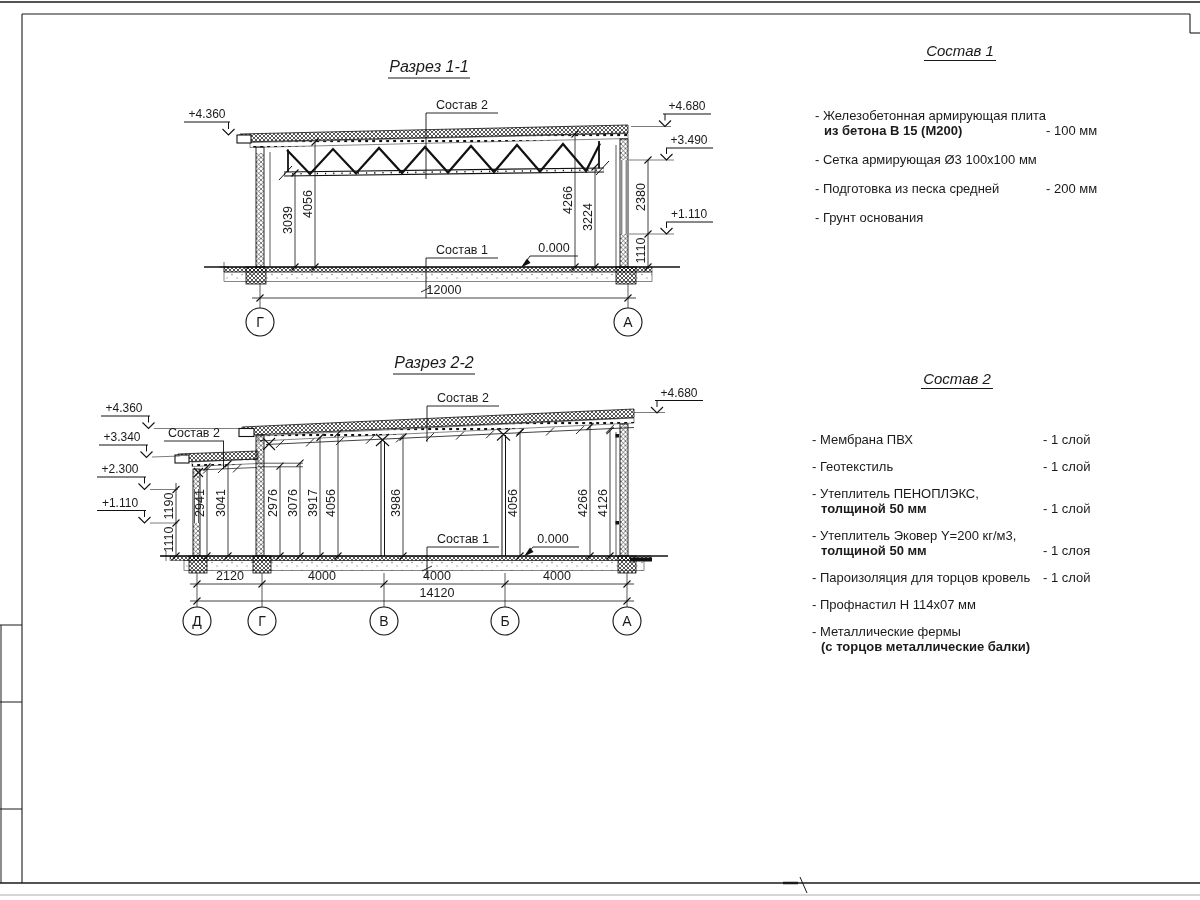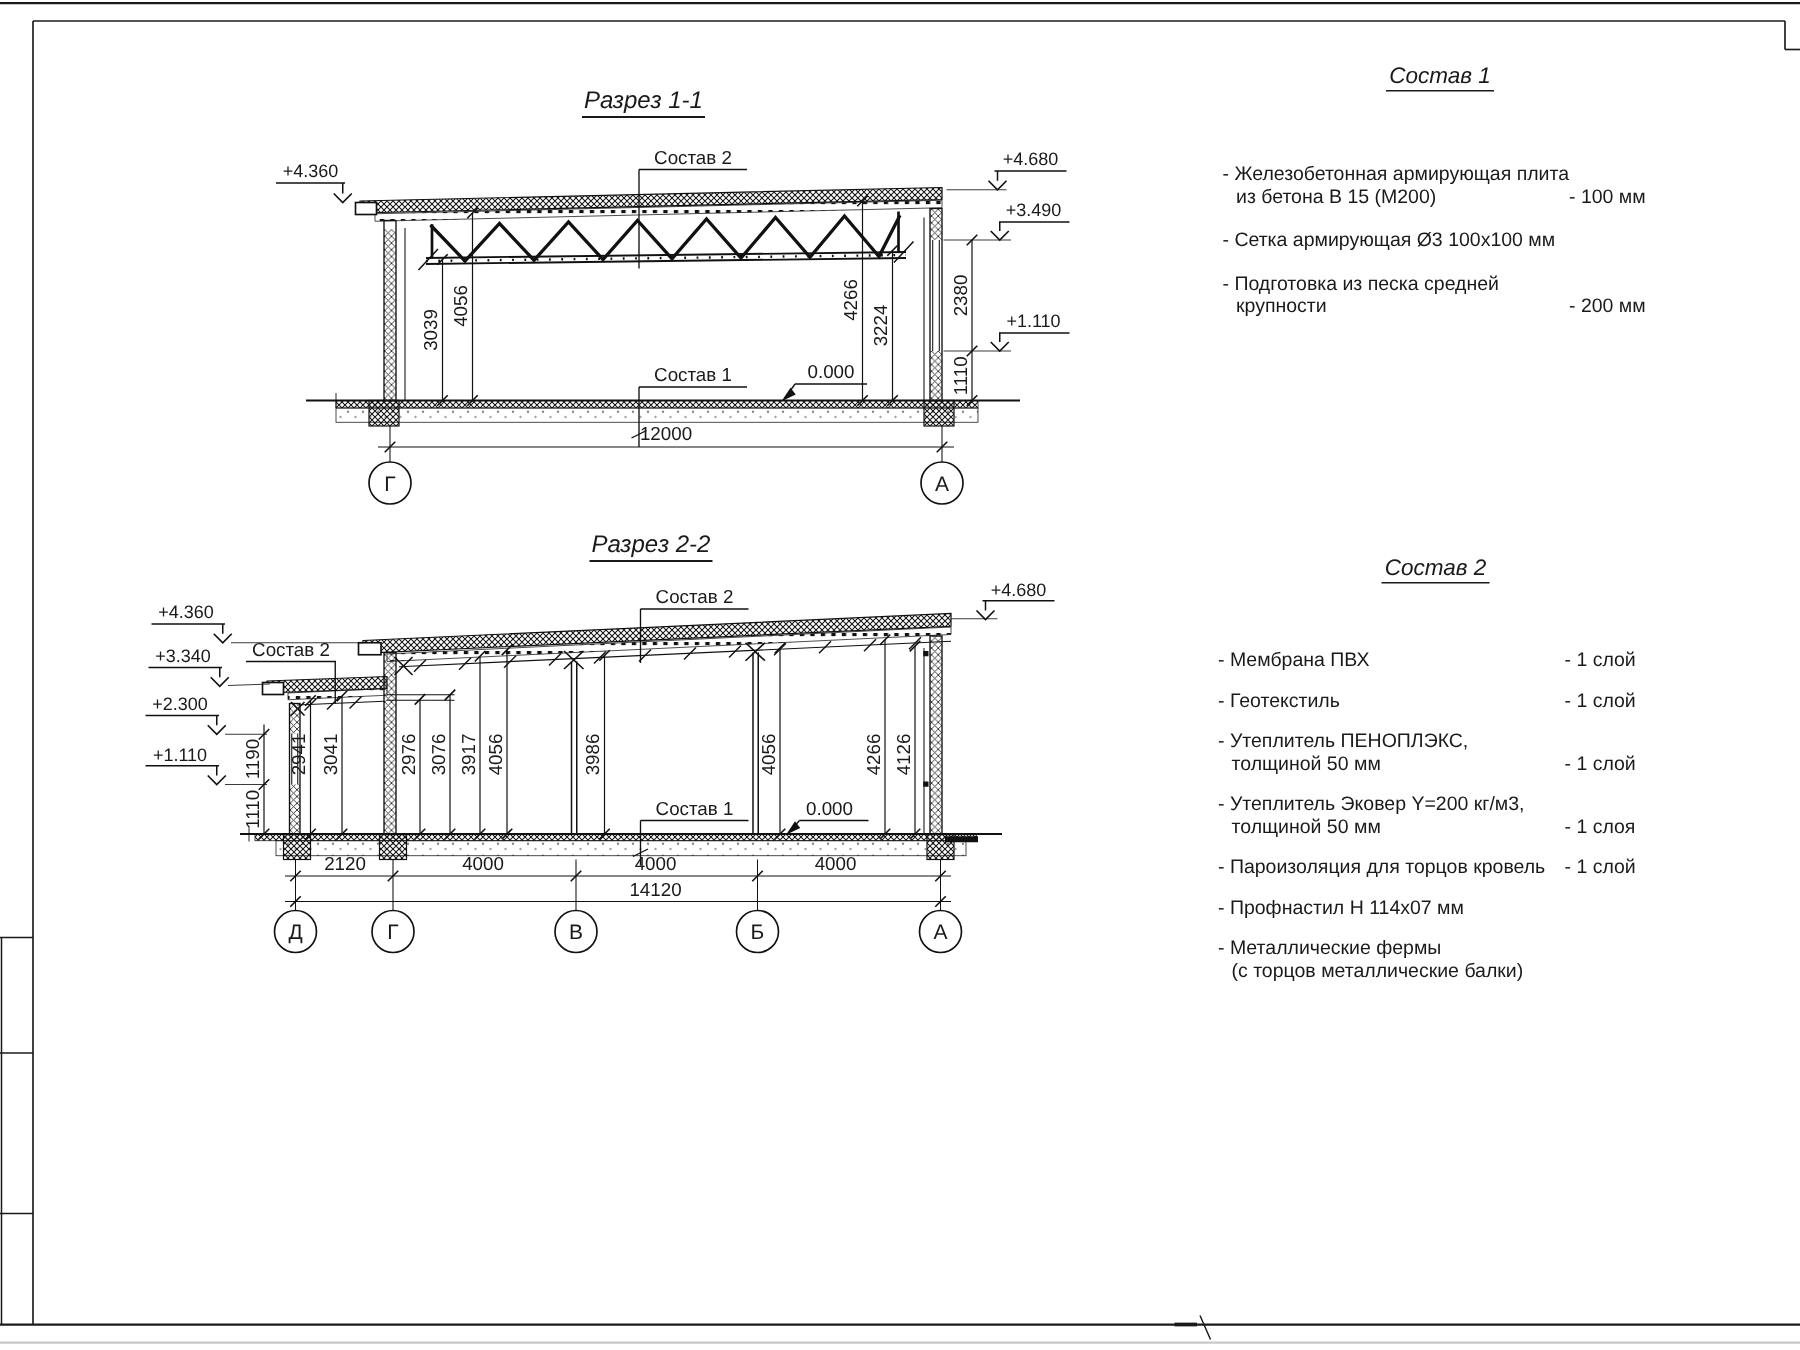"из бетона В 15 (М200)" .srow .l2 { font-weight: none -> bold }
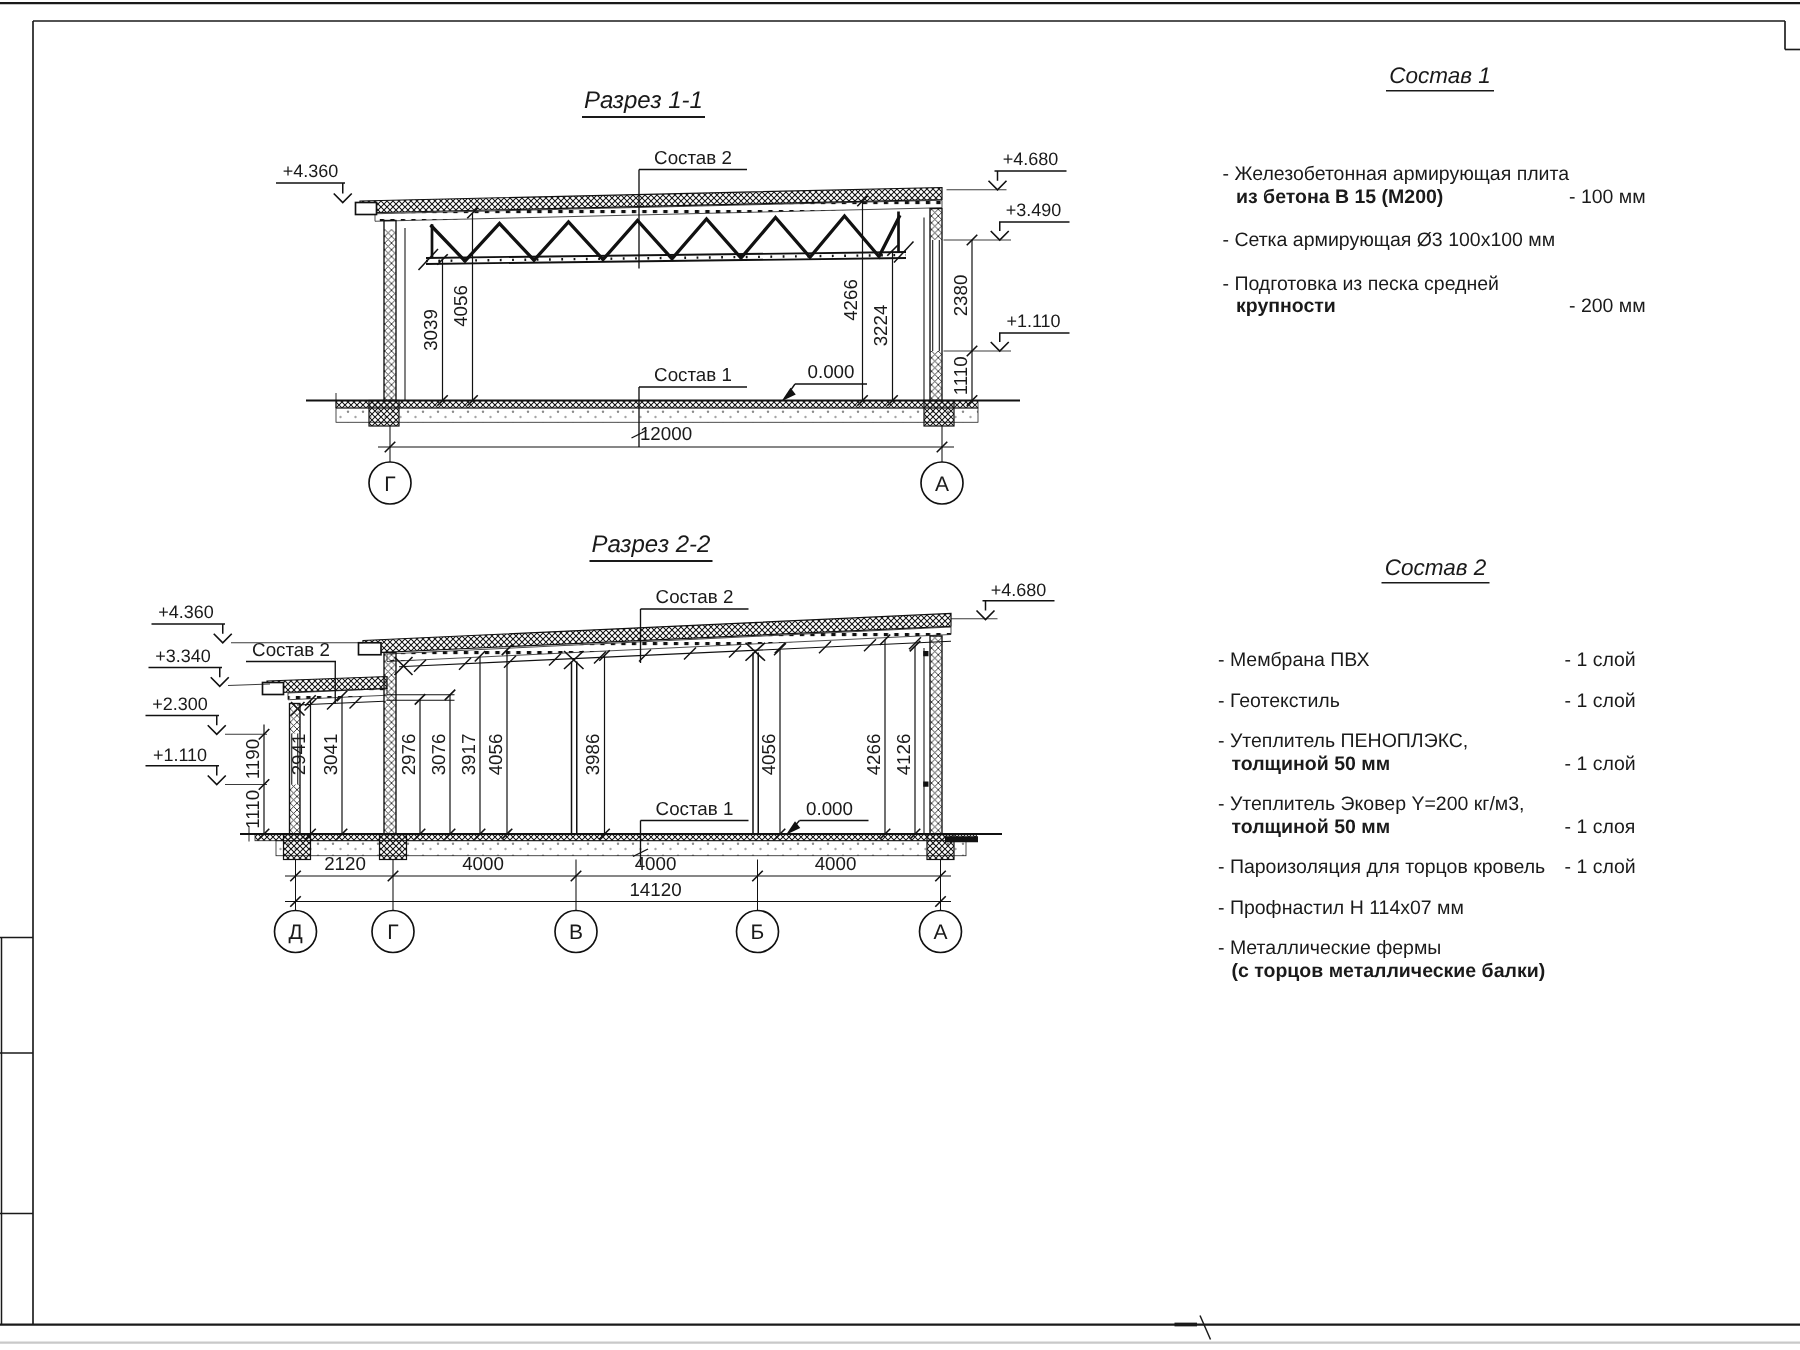"крупности" div.l2 { html: <div>крупности</div> -> none }
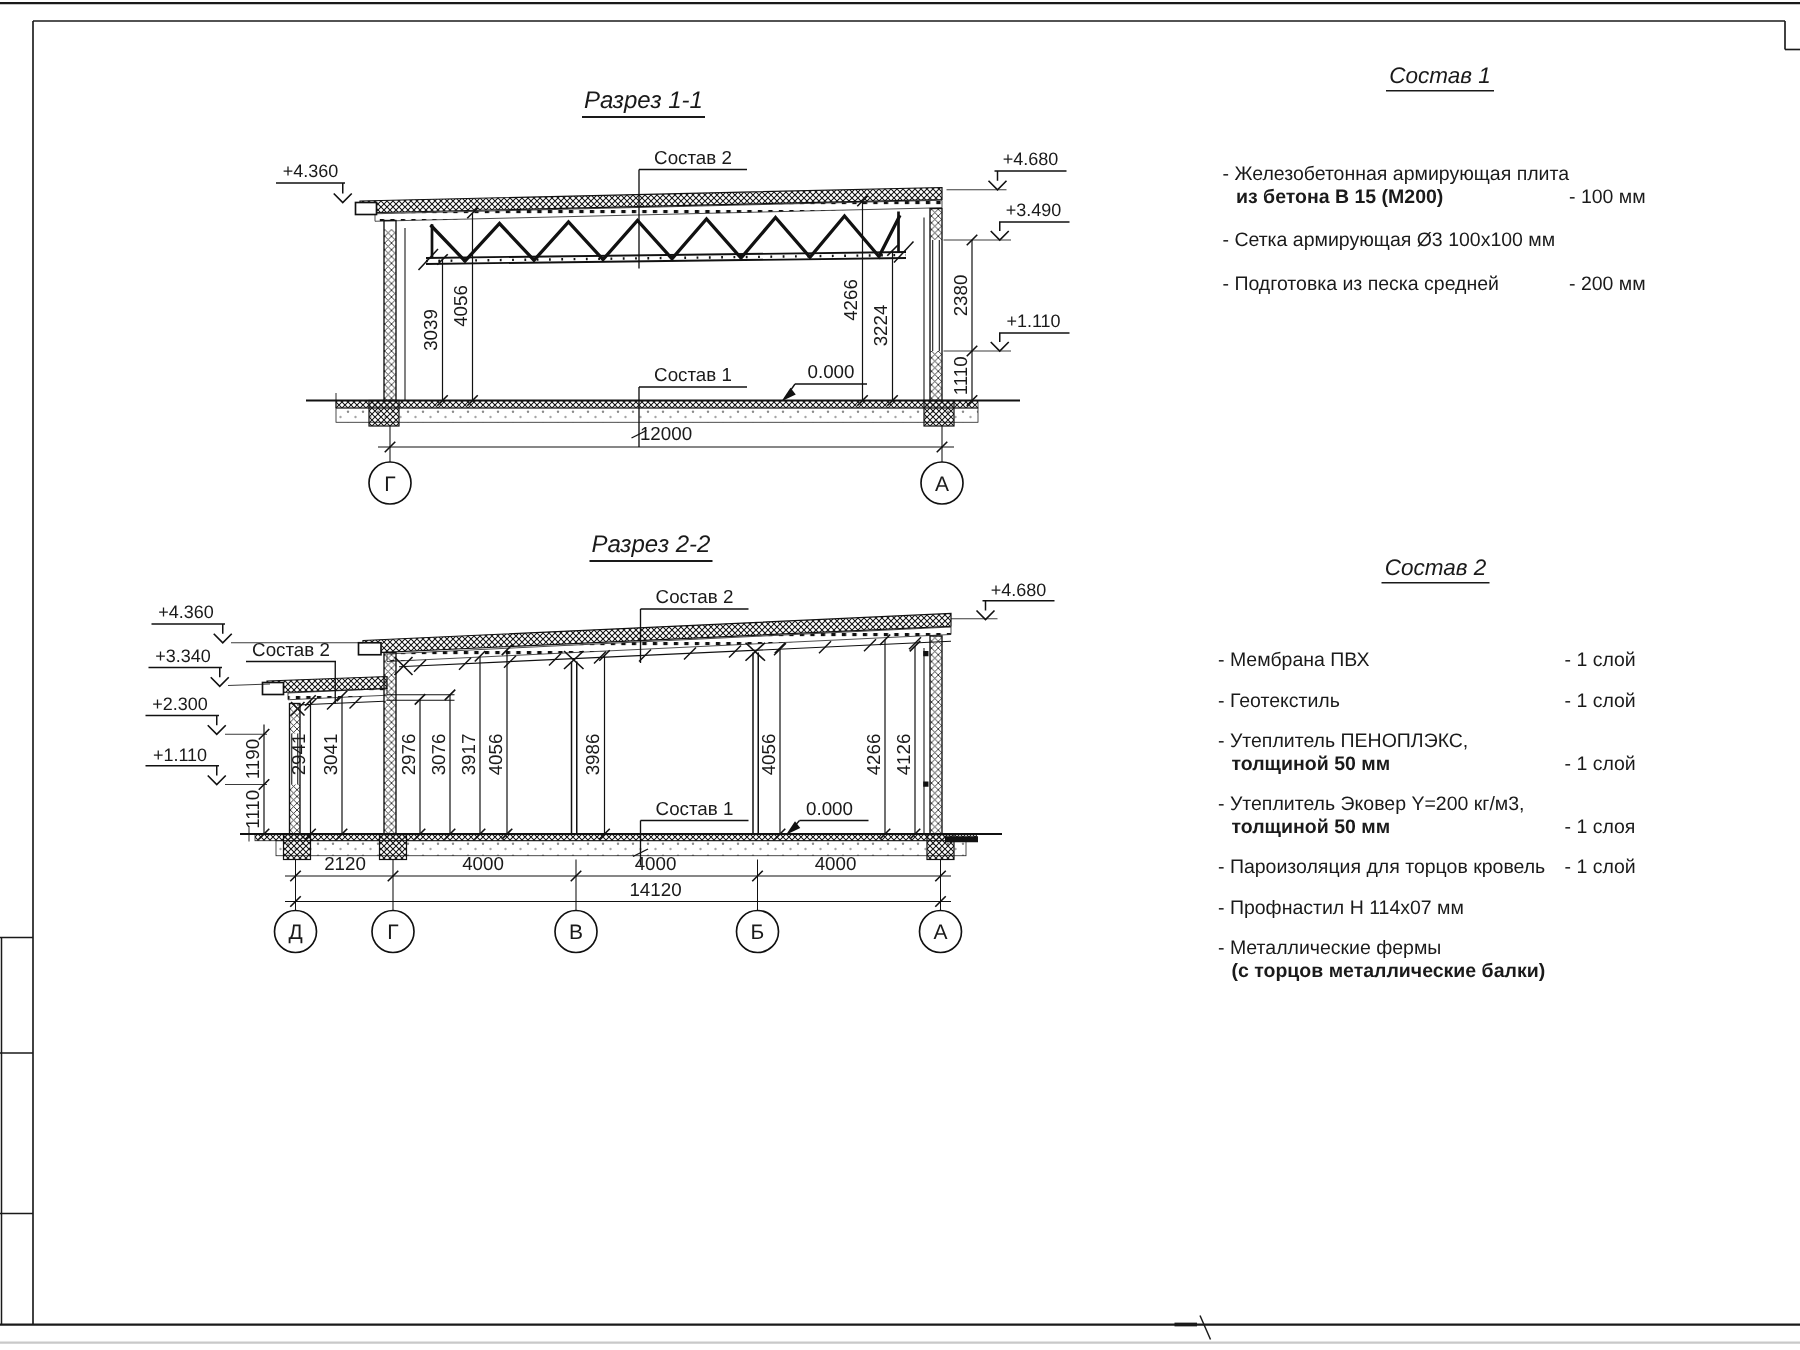"- Грунт основания" div.srow { html: none -> <div> <div>- Грунт основания</div> <span></span> </div> }
